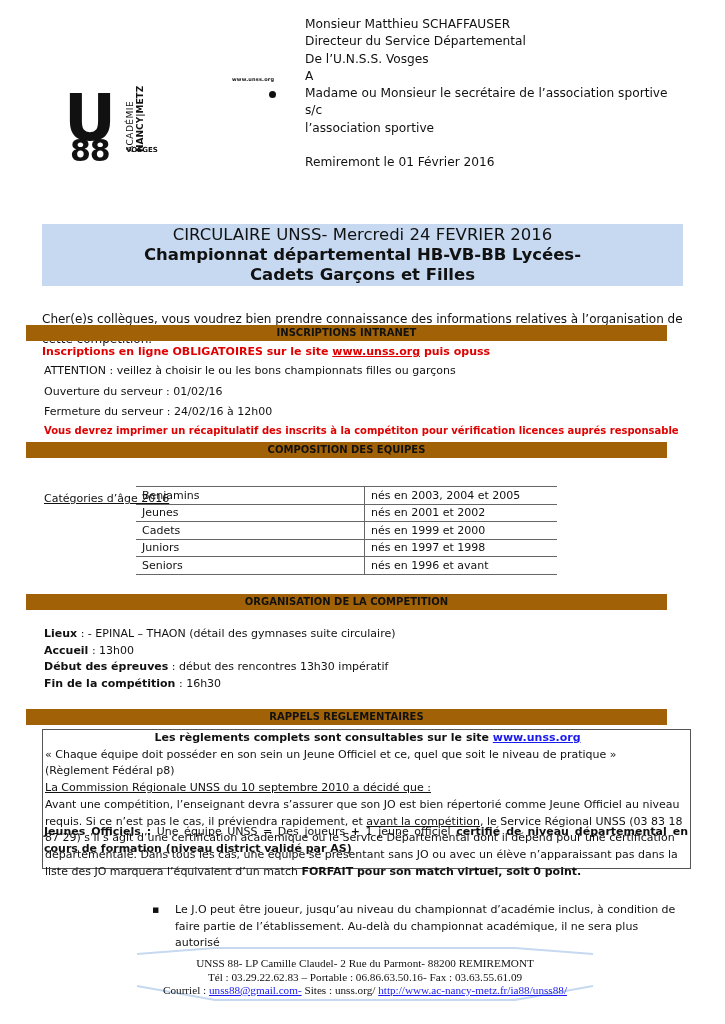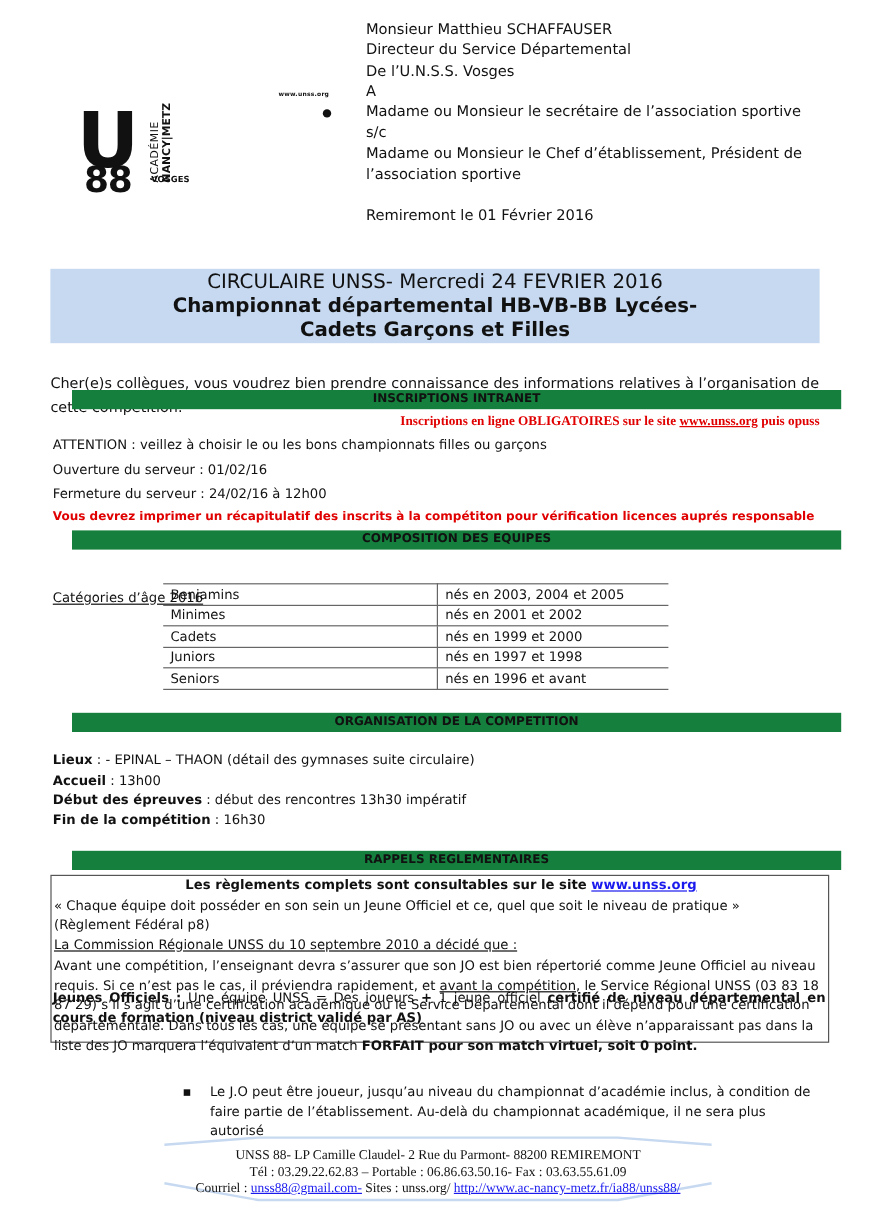"Madame ou Monsieur le Chef" div { html: <div>Madame ou Monsieur le Chef d’établissement, Président de</div> -> none }
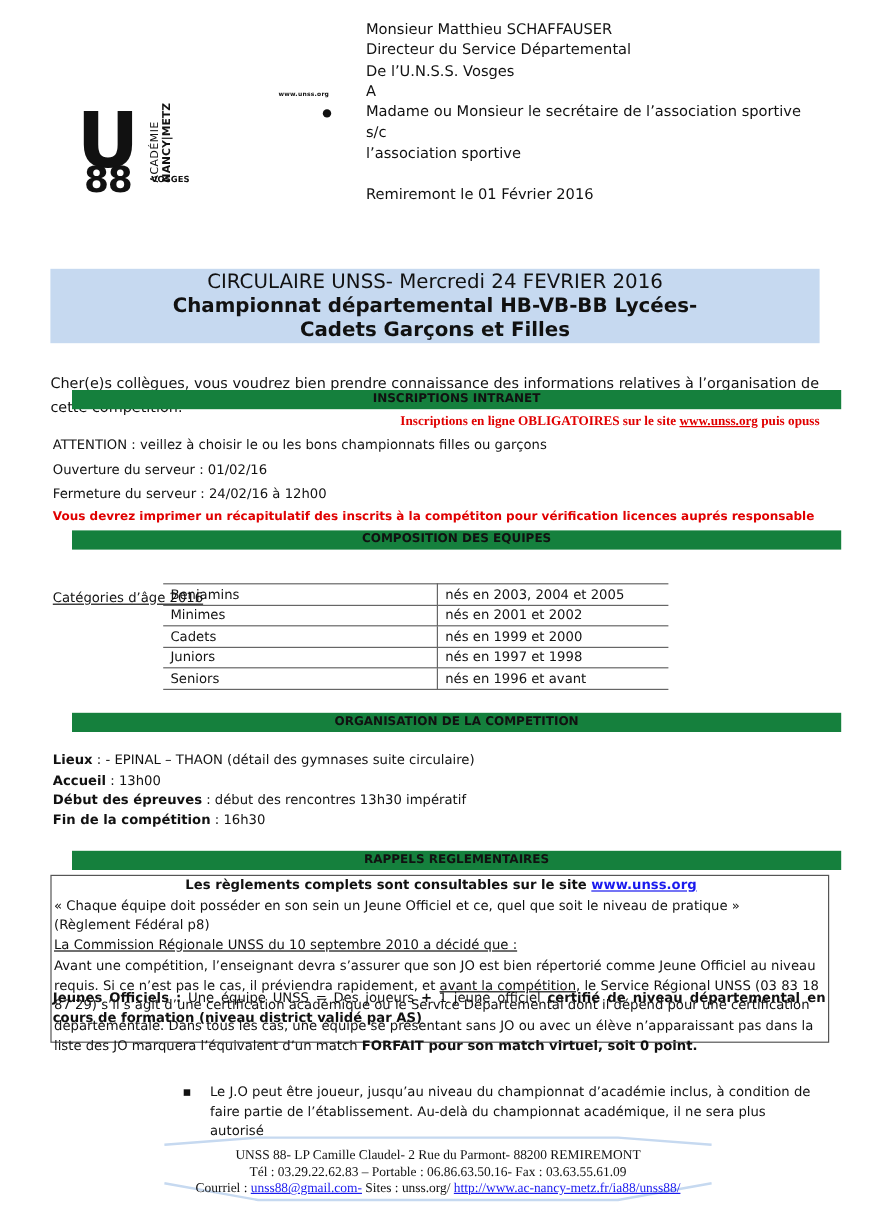"INSCRIPTIONS INTRANET" .section-bar { background: #15803d -> #a16207; left: 60px -> 26px }
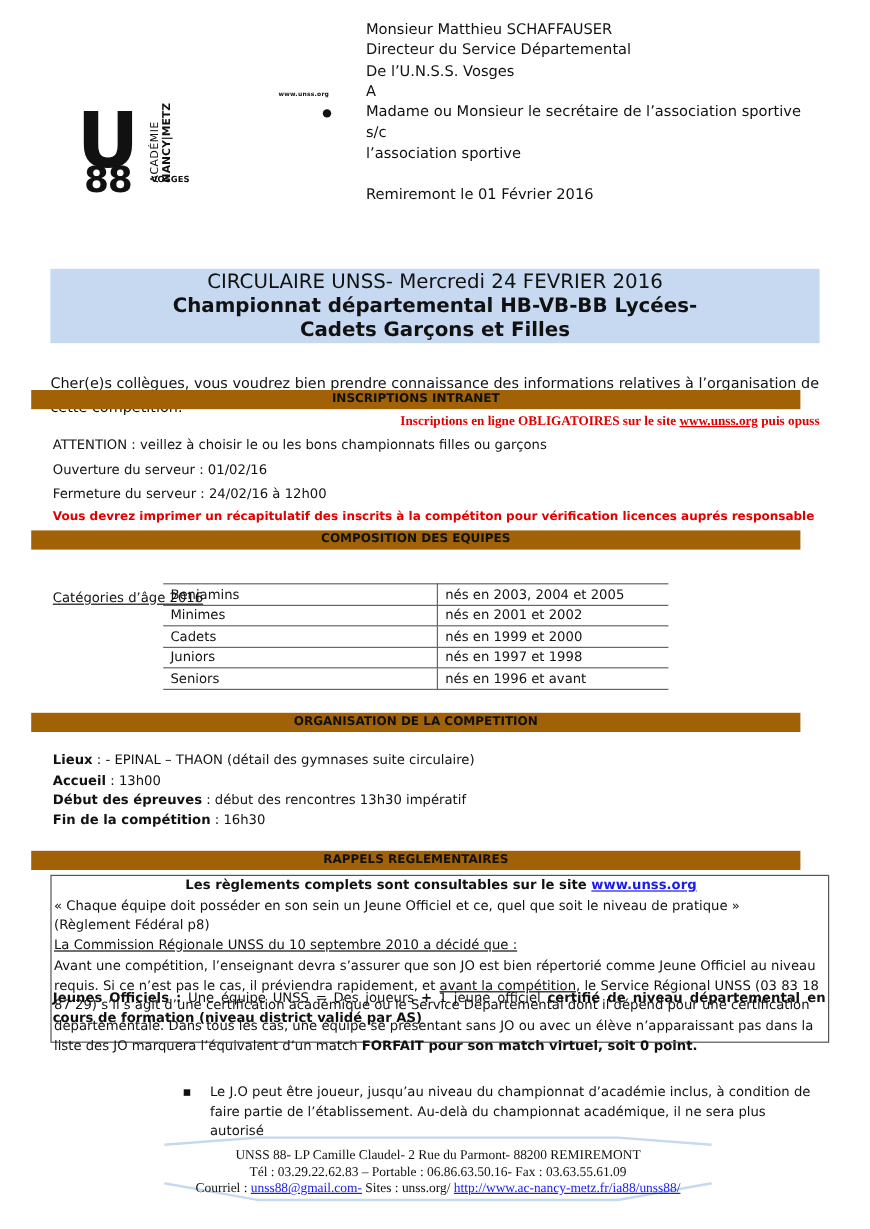"Inscriptions en ligne OBLIGATOIRES sur" div.abs { font-family: Liberation Serif, serif -> none; text-align: right -> left }
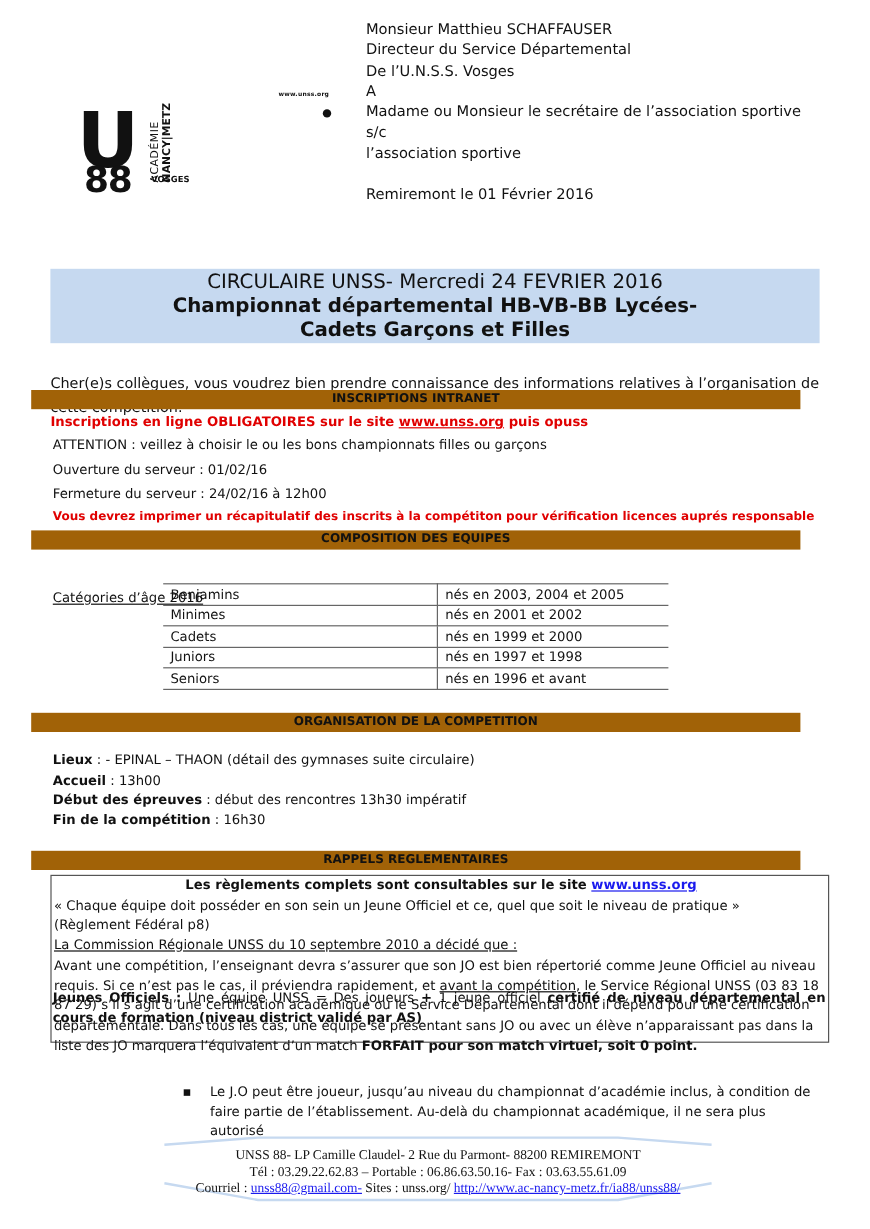"Minimes" td.c1 { text: Minimes -> Jeunes }
